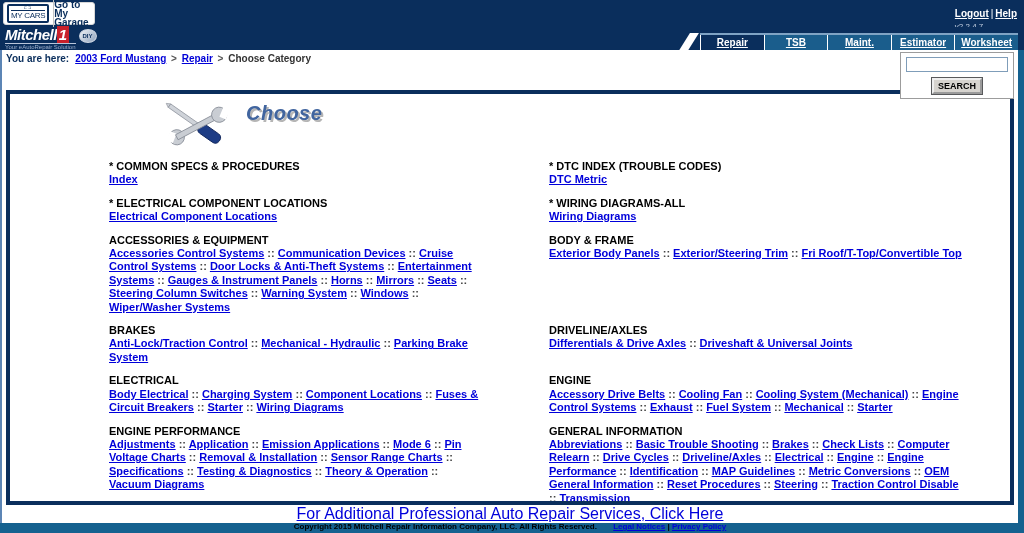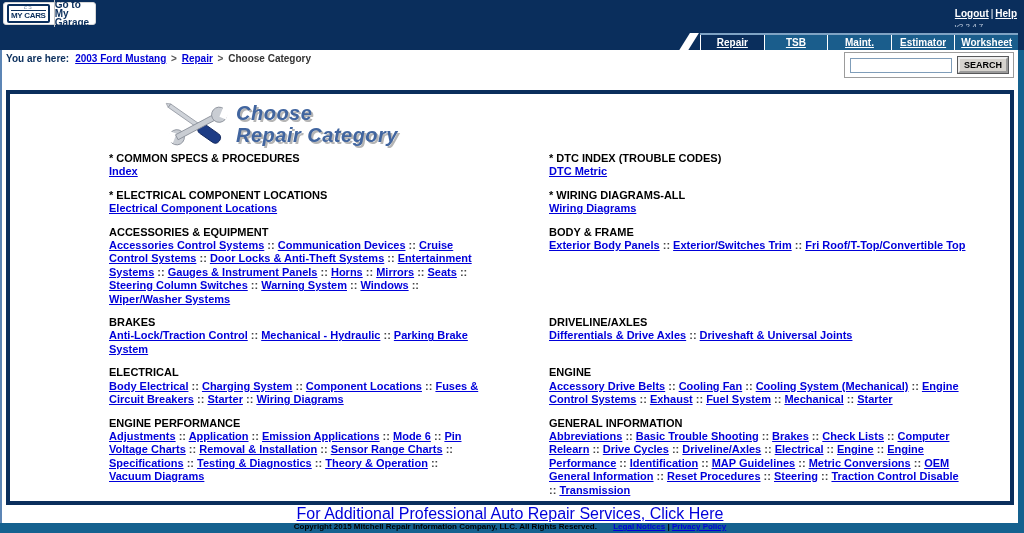"MY CARS" .plate-text { font-weight: bold -> normal }
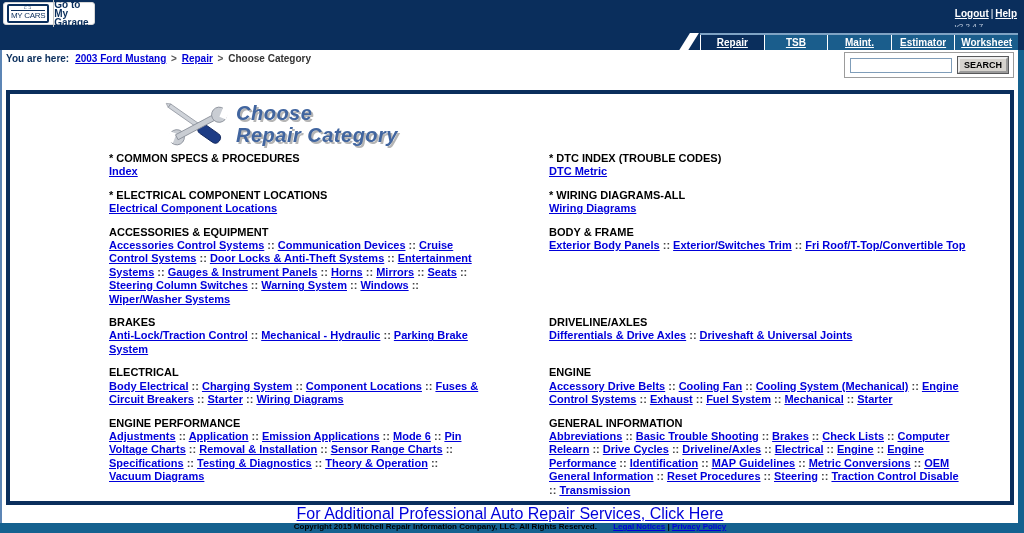"Mitchell1" div.logo { html: none -> <div> <div> <div><span>Mitchell</span><span>1</span></div> <div>Your eAutoRepair Solution</div> </div> <div>DIY</div> </div> }
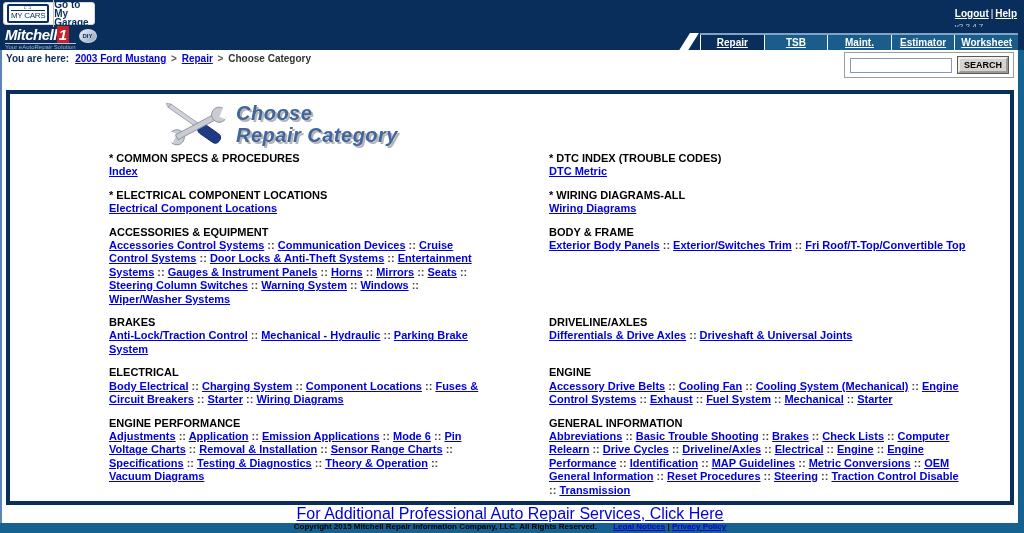"SEARCH" .searchpanel { flex-direction: none -> column }
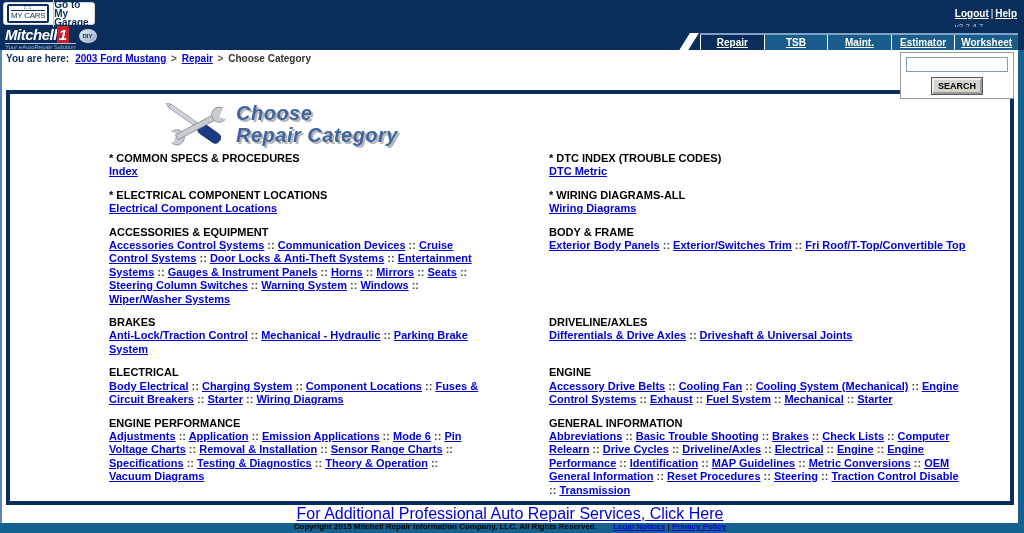"Choose" .title-block { gap: none -> 10px }
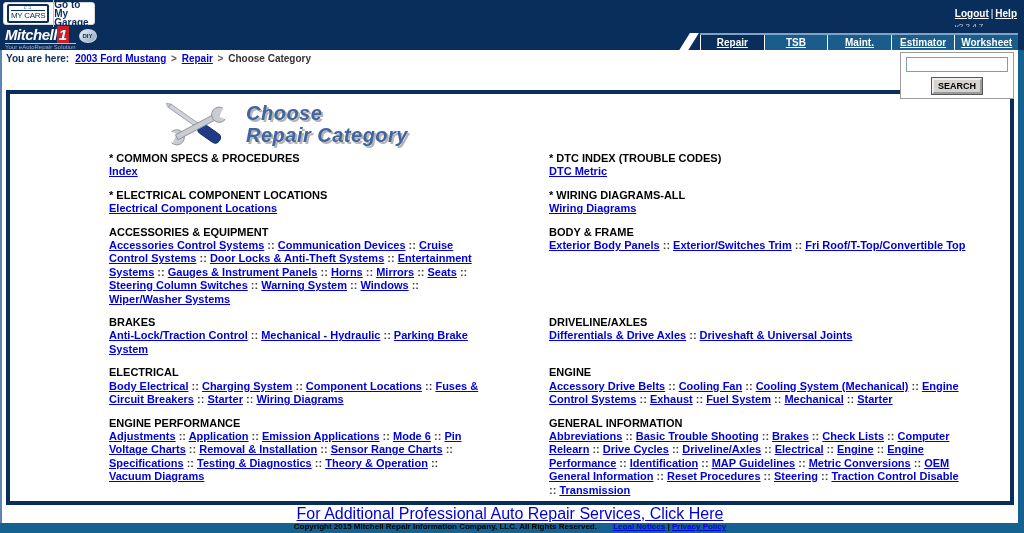"Repair Category" div { html: <div>Repair Category</div> -> none }
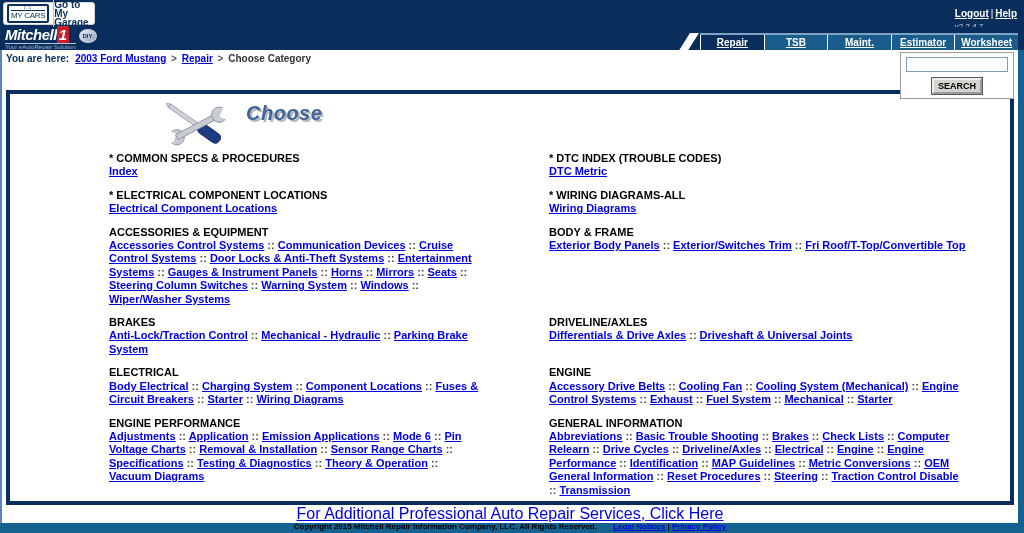"* COMMON SPECS & PROCEDURES" .cats { margin-top: 0 -> 8px }
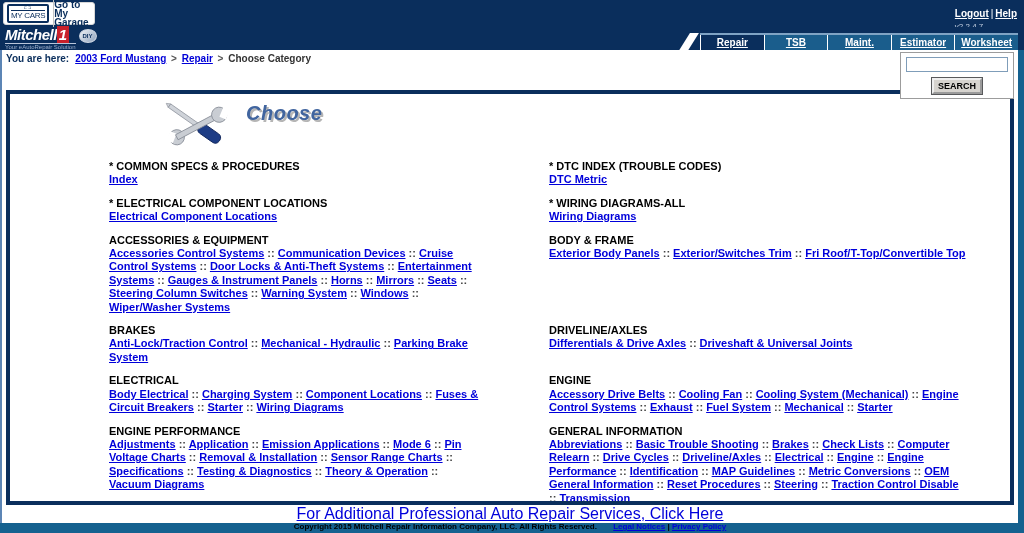"Exterior/Switches Trim" a.catlink { text: Exterior/Switches -> Exterior/Steering }
